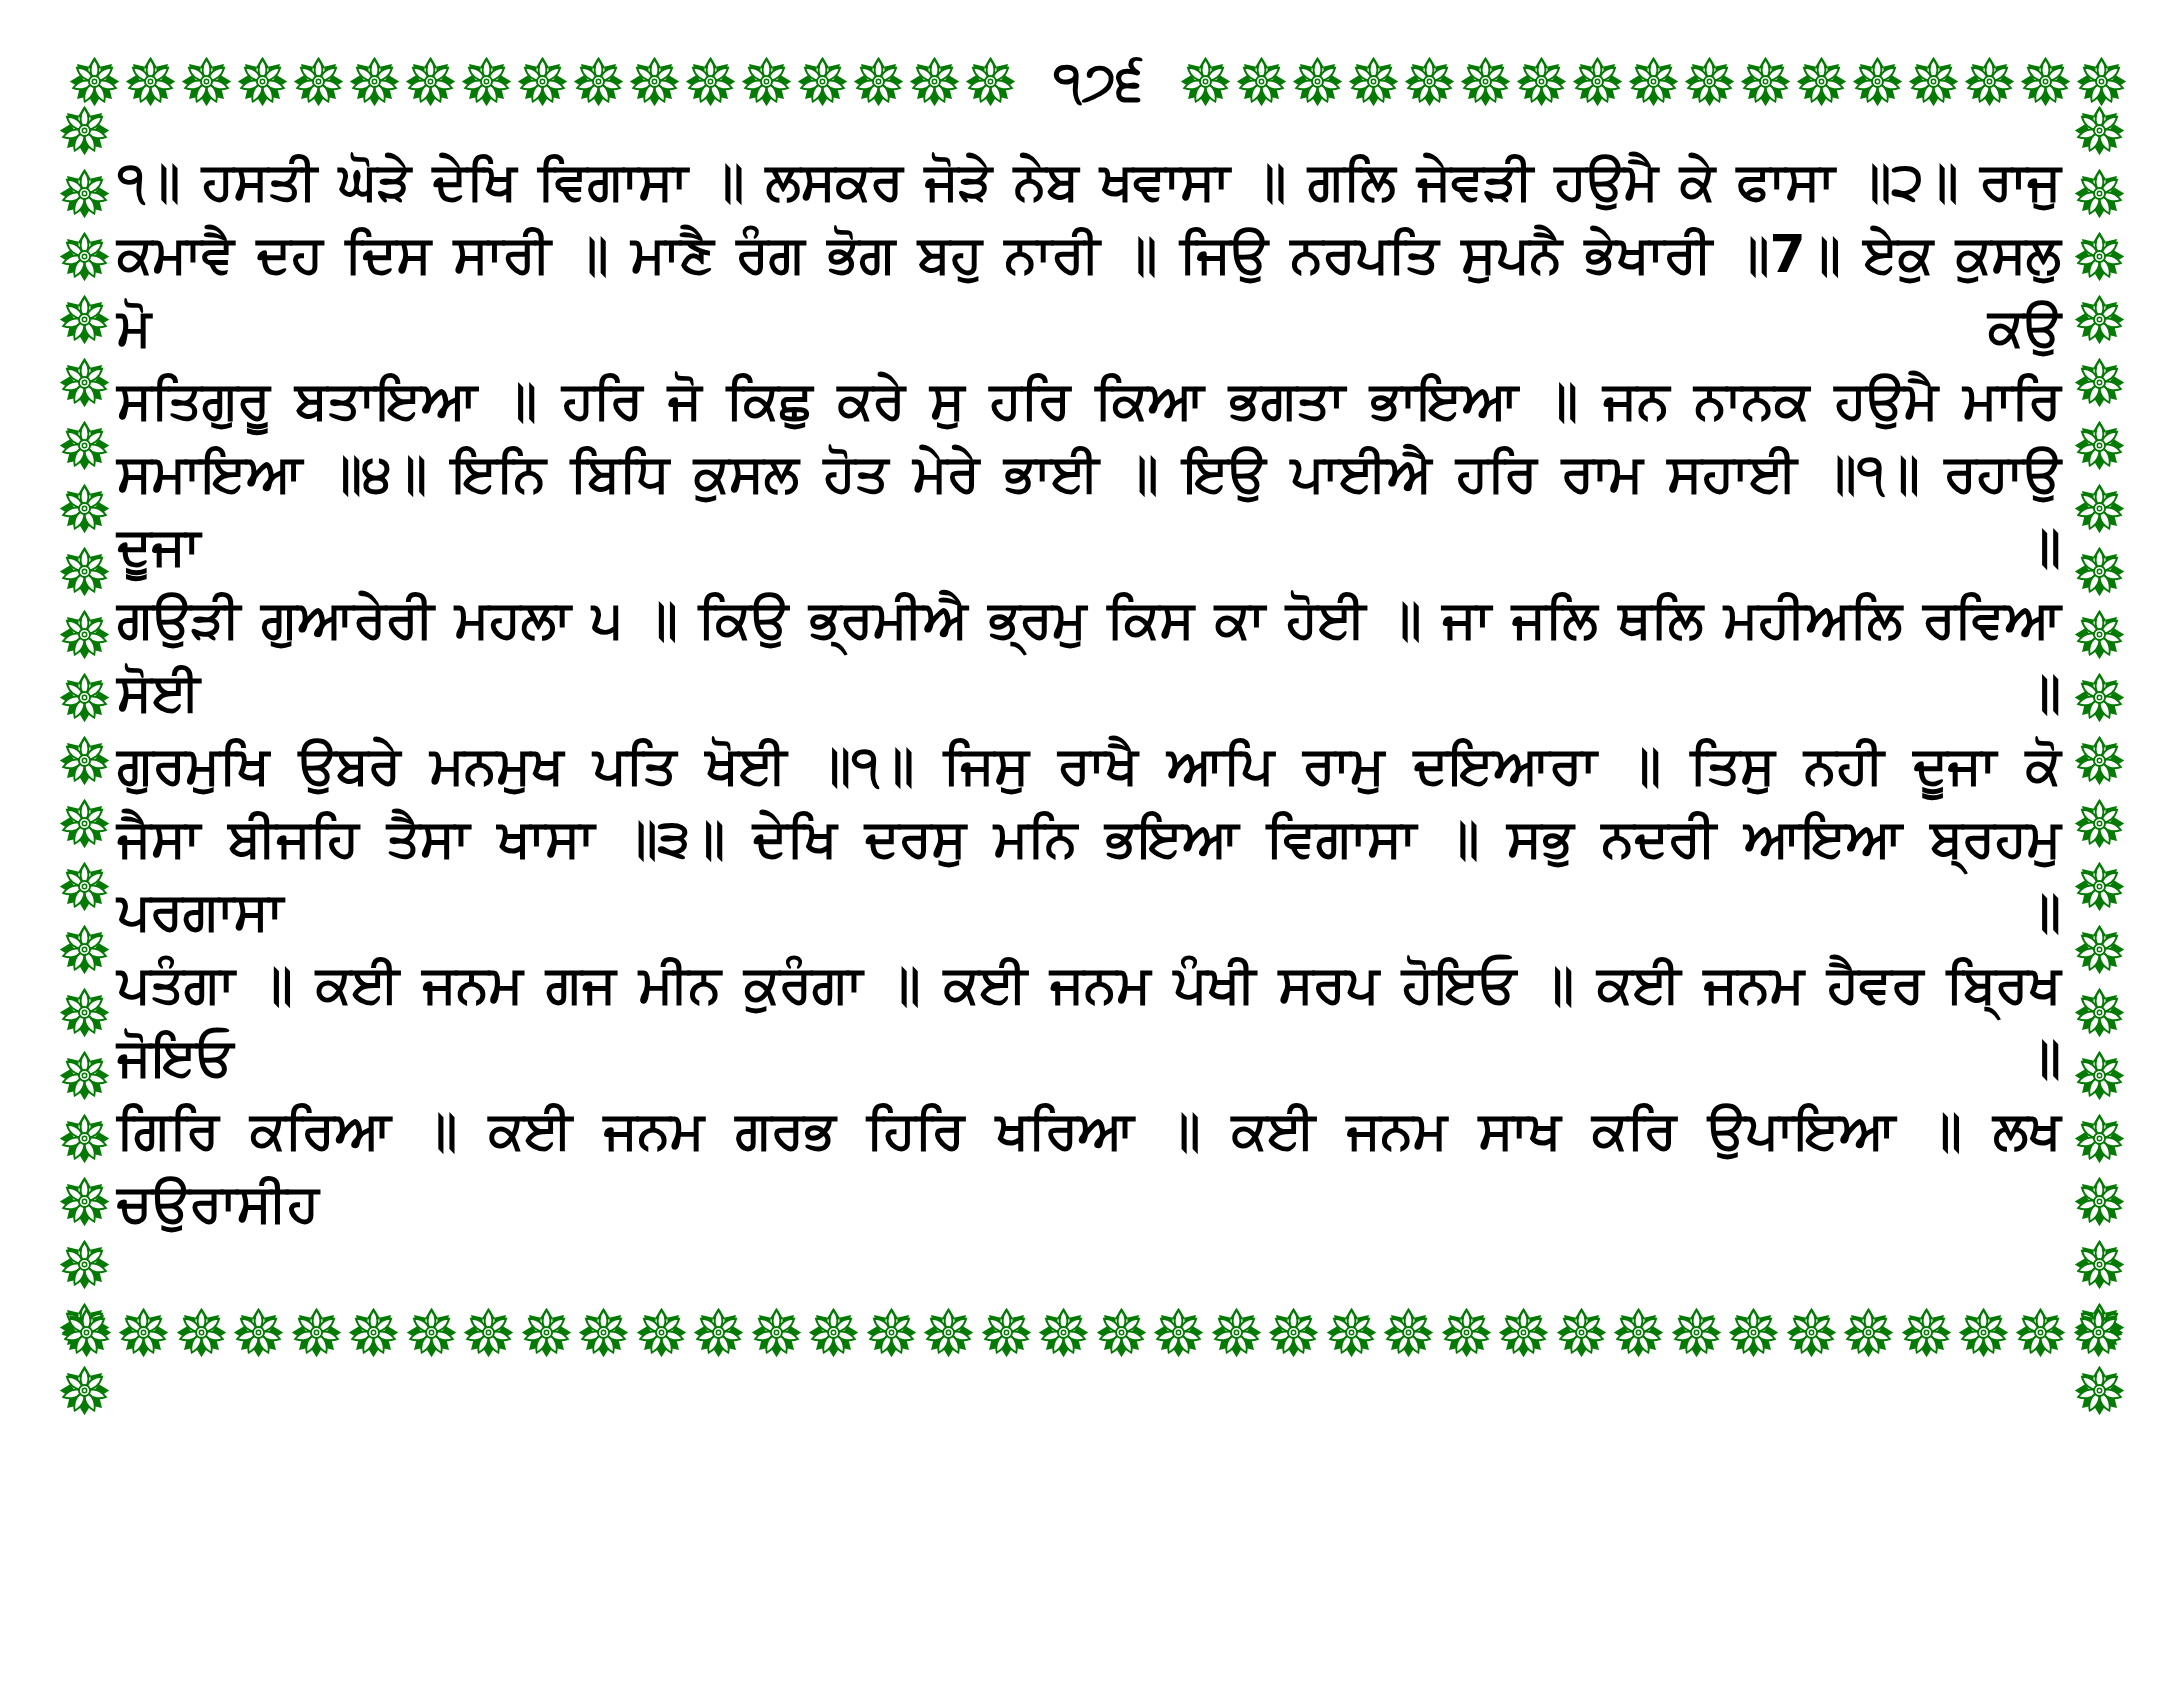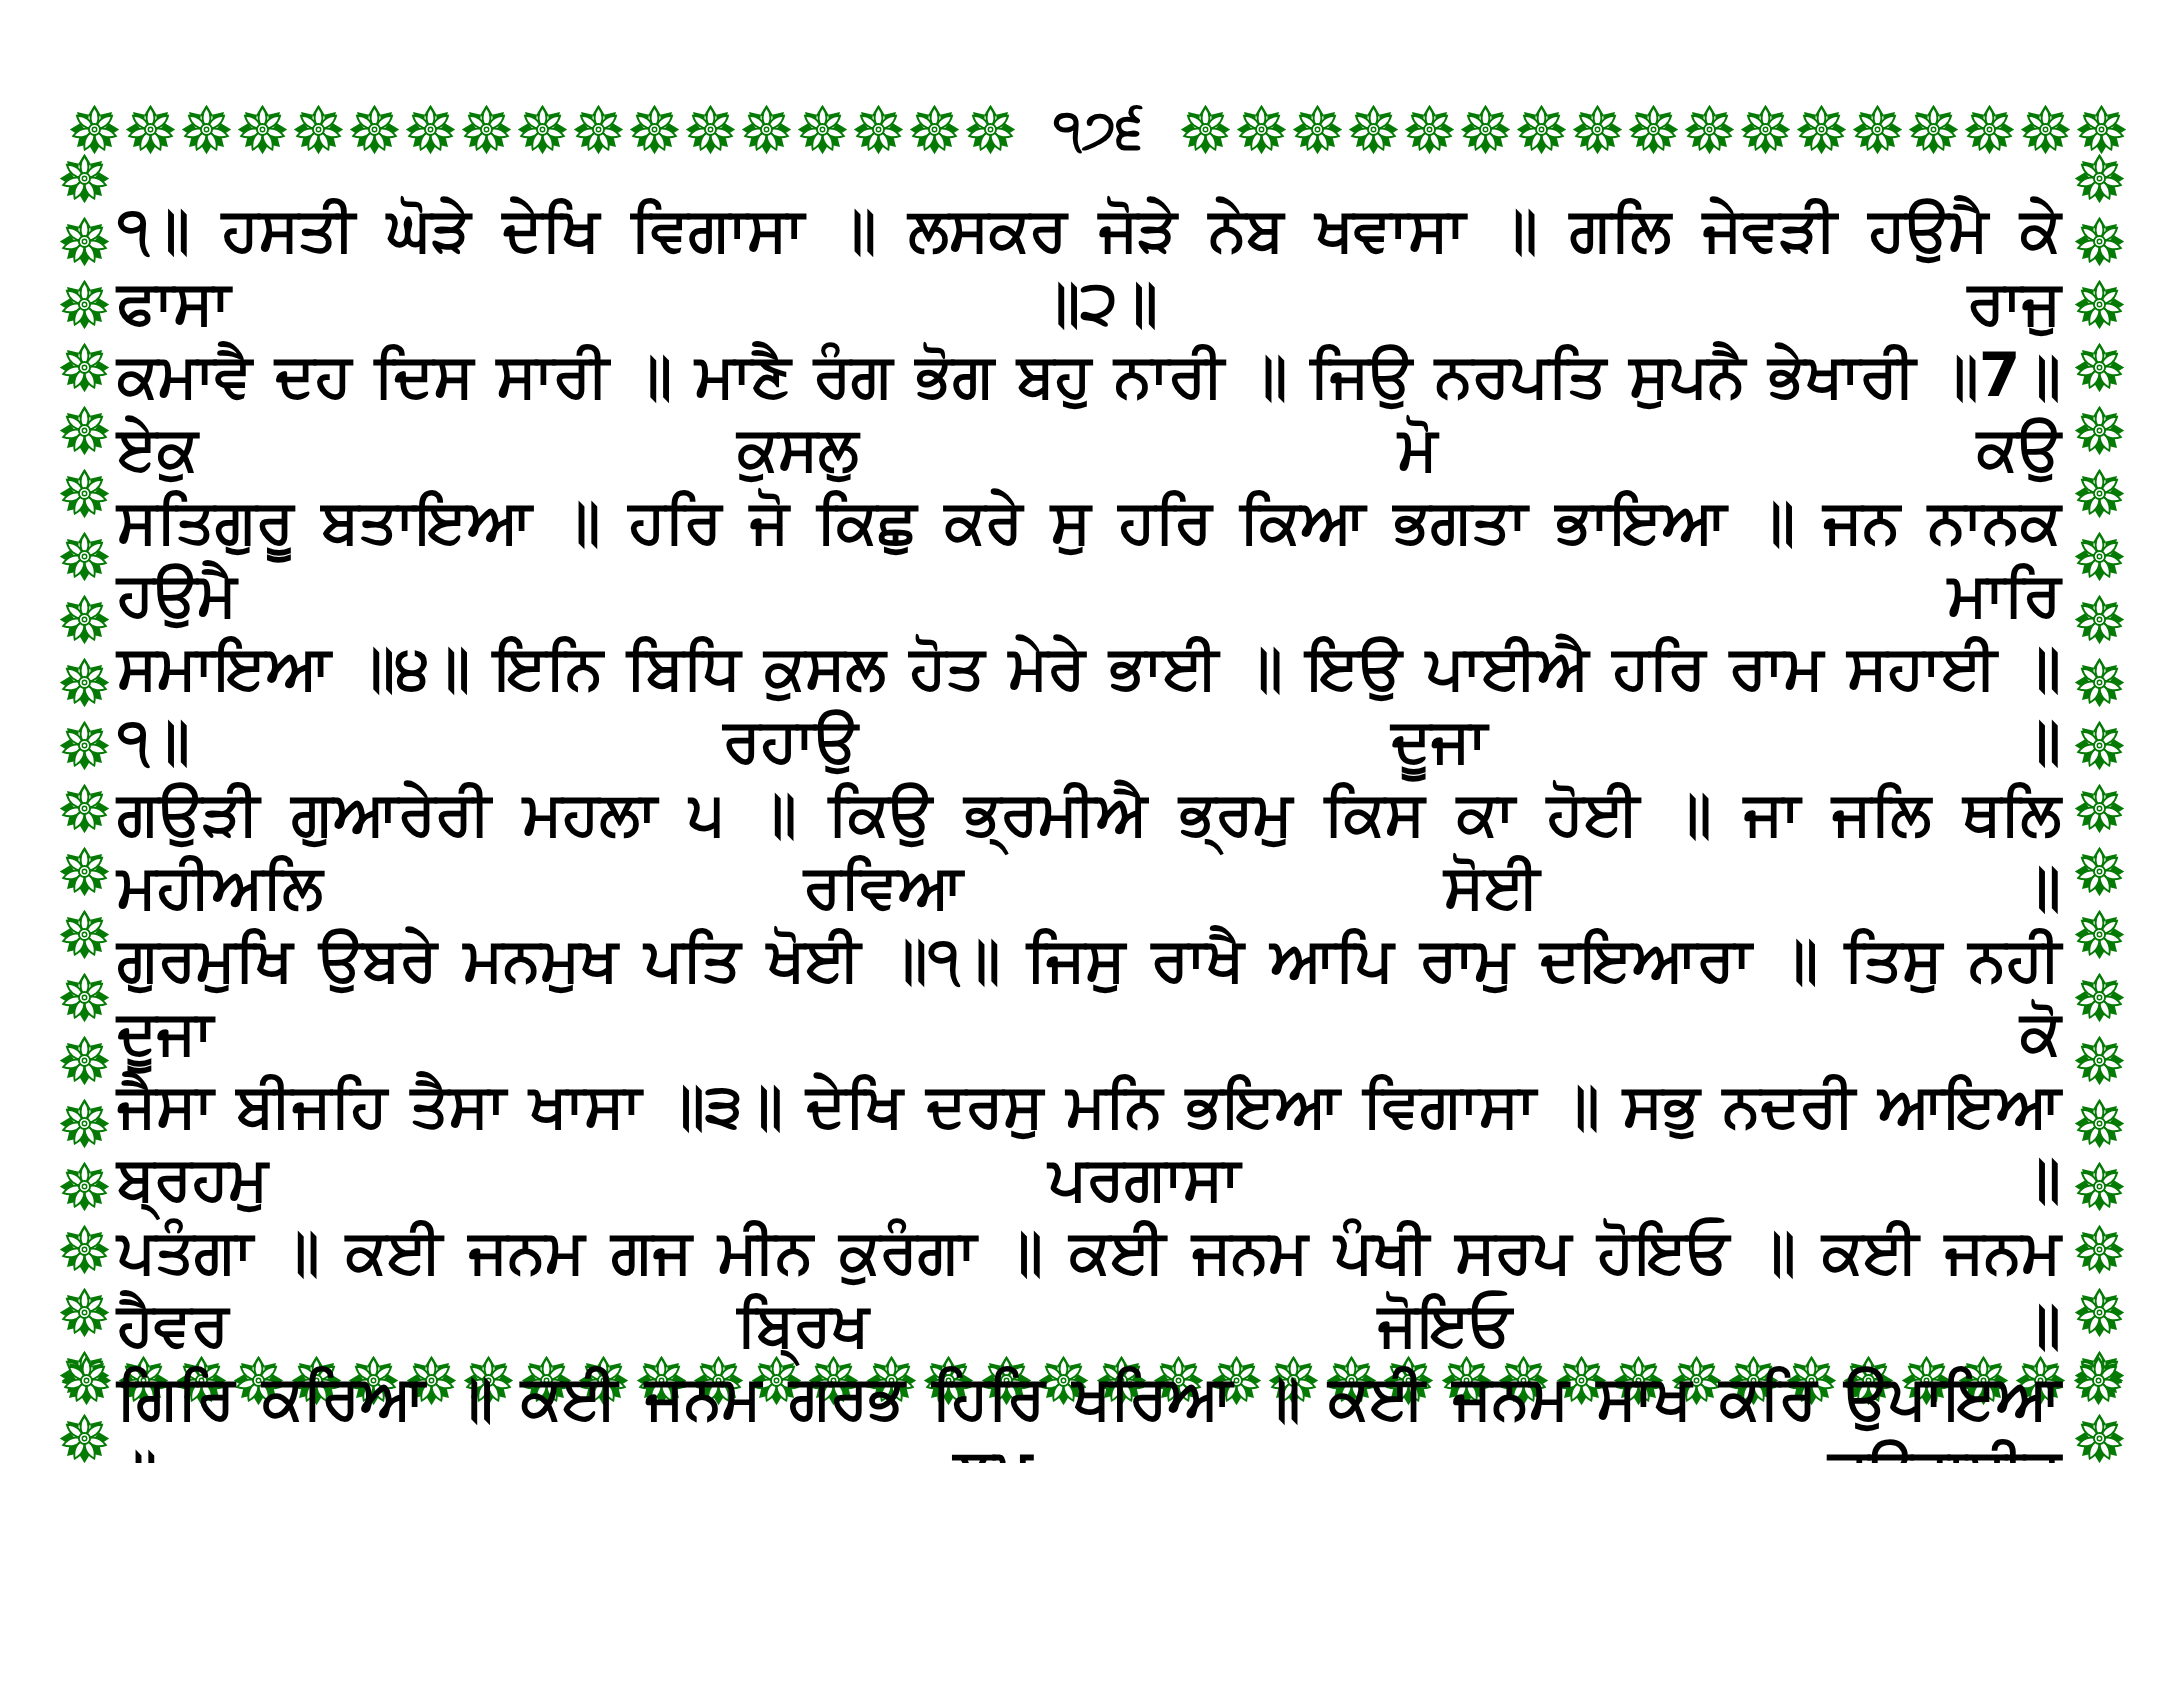"੧੭੬" .page { margin-top: 48px -> none }
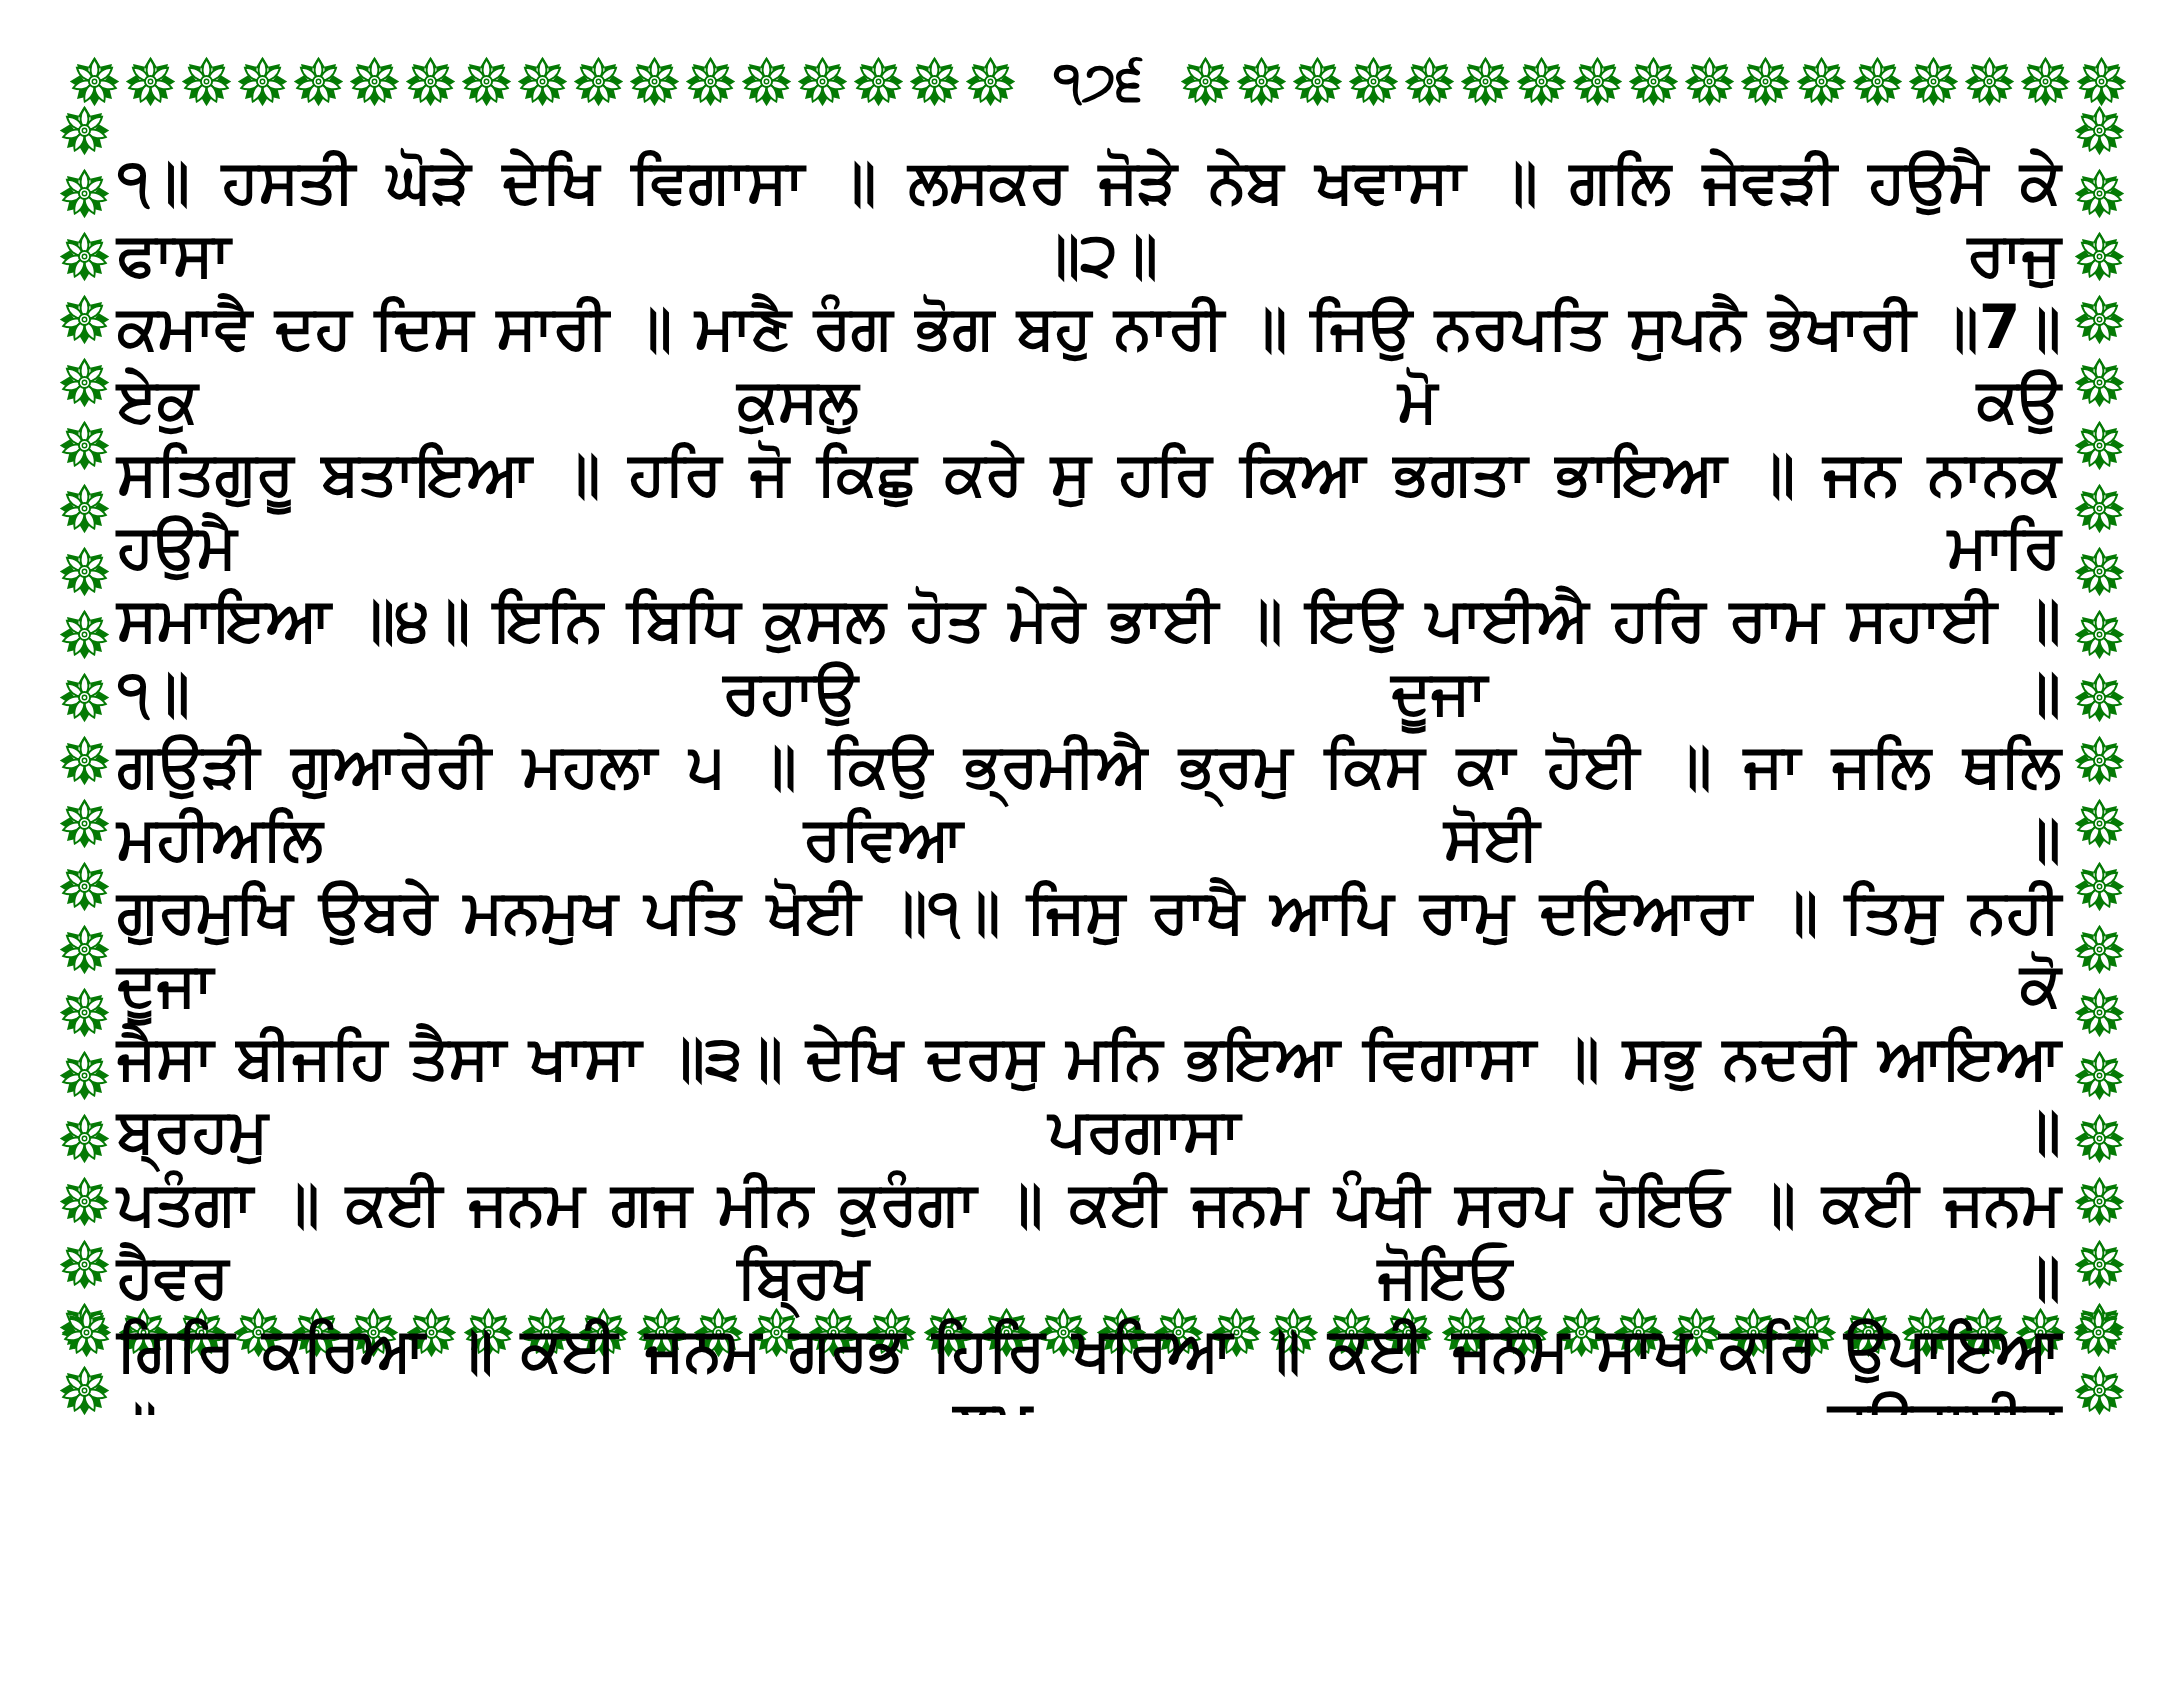"੧॥ ਹਸਤੀ ਘੋੜੇ ਦੇਖਿ ਵਿਗਾਸਾ" .gline { font-size: 60px -> 52px }
